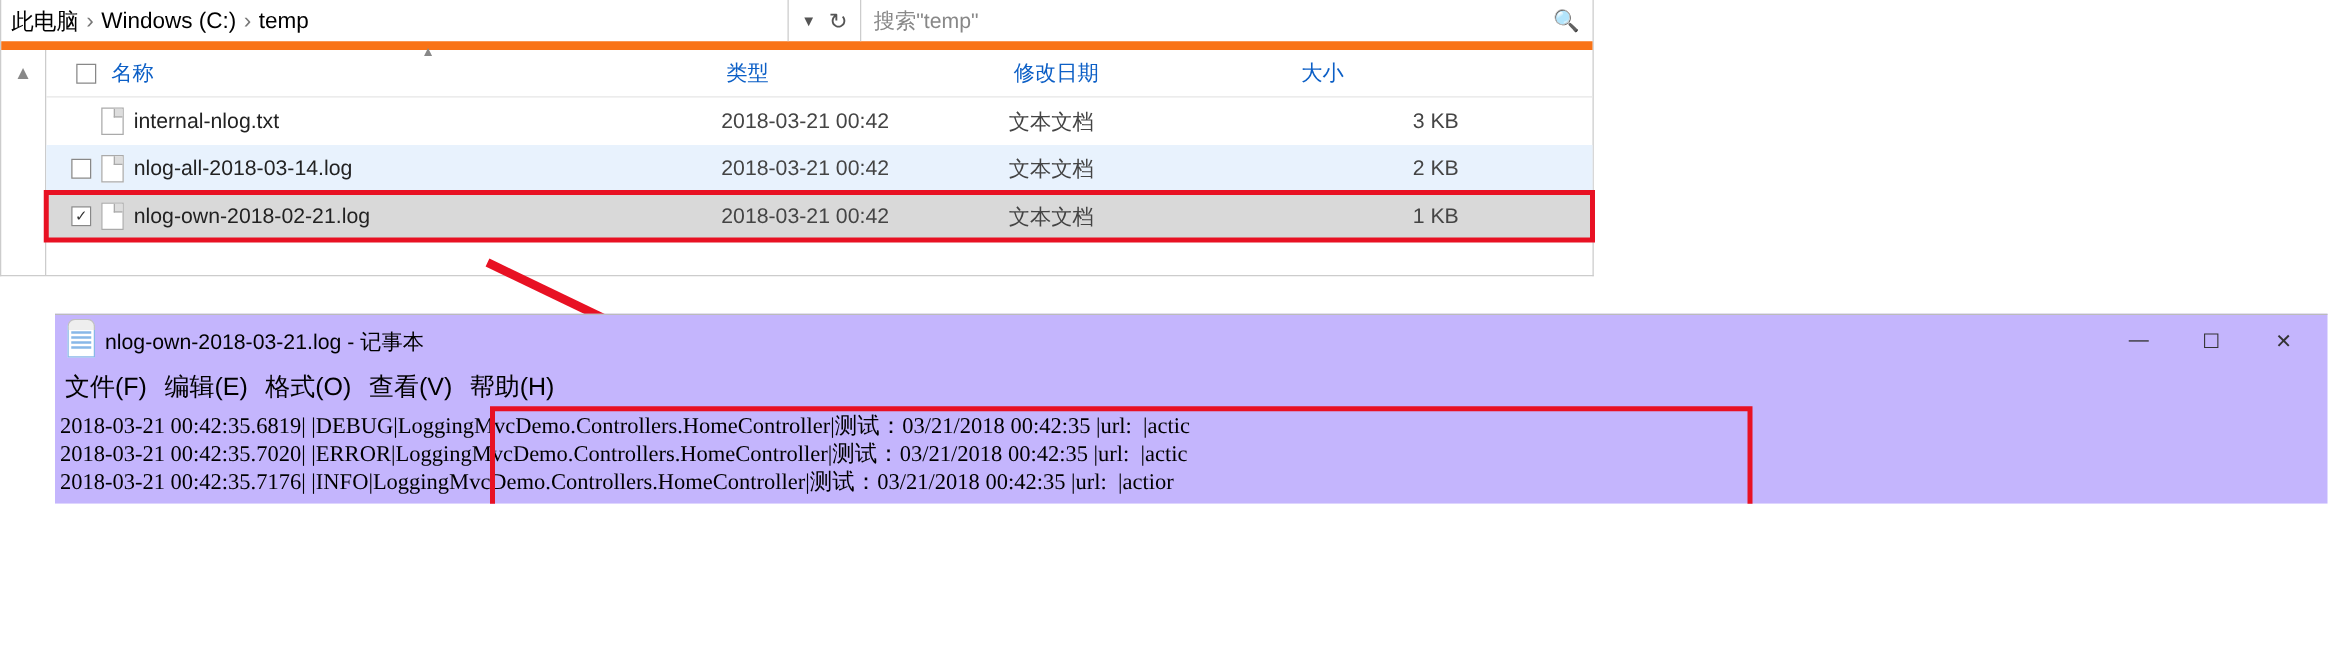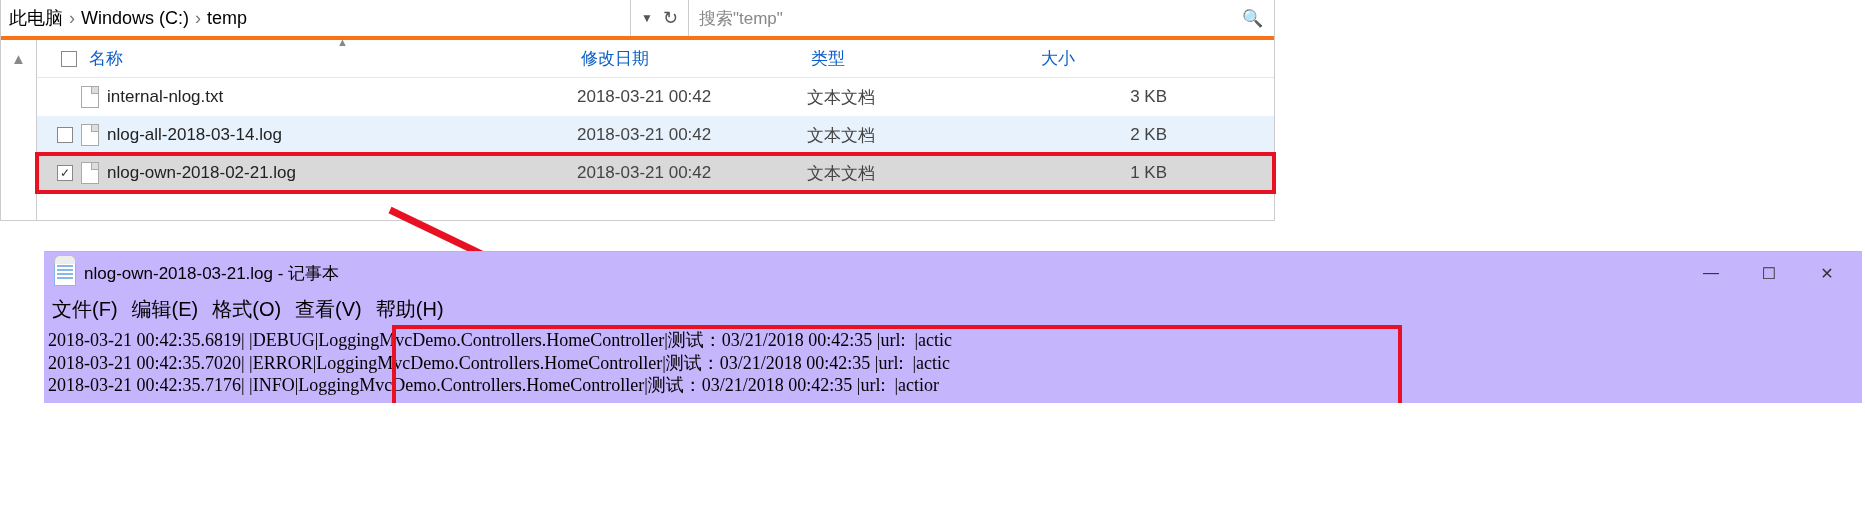"此电脑" .addressbar { border-bottom: 4px solid #f97316 -> 7px solid #f97316 }
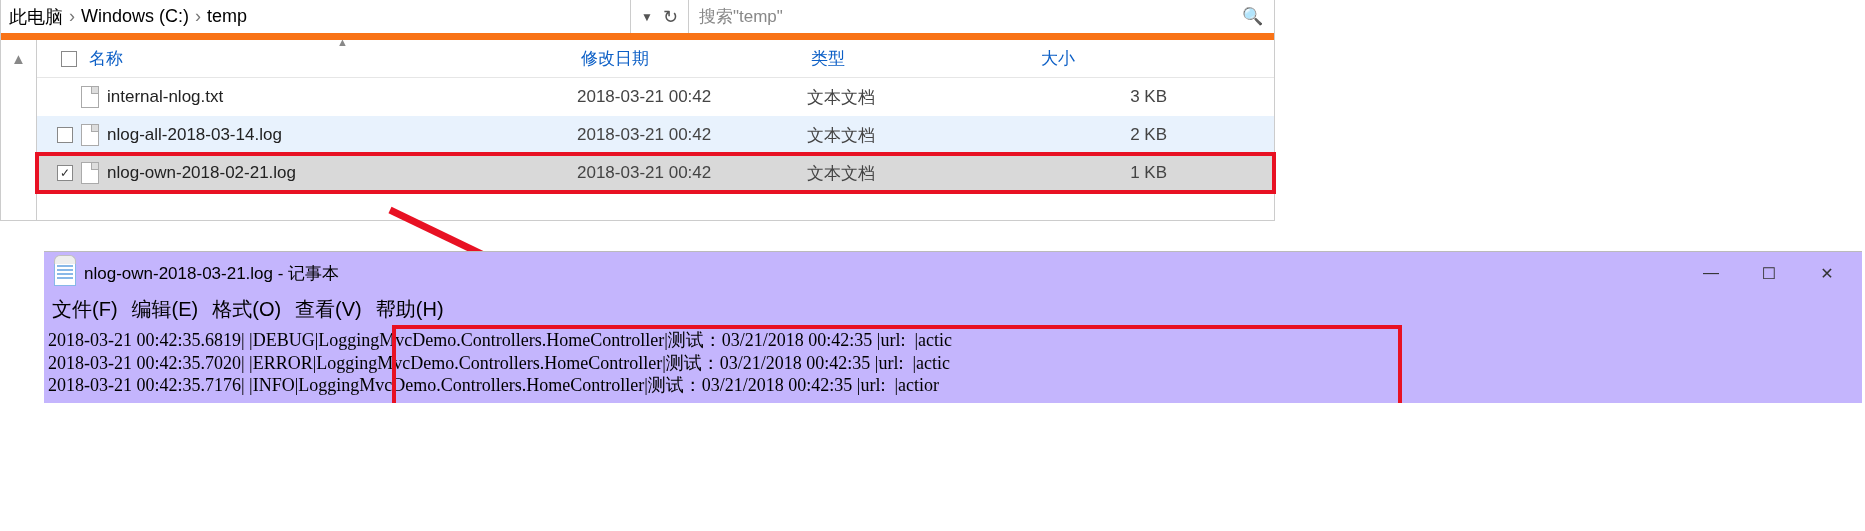"修改日期" div.hcell { order: before "类型" -> after "类型" }
